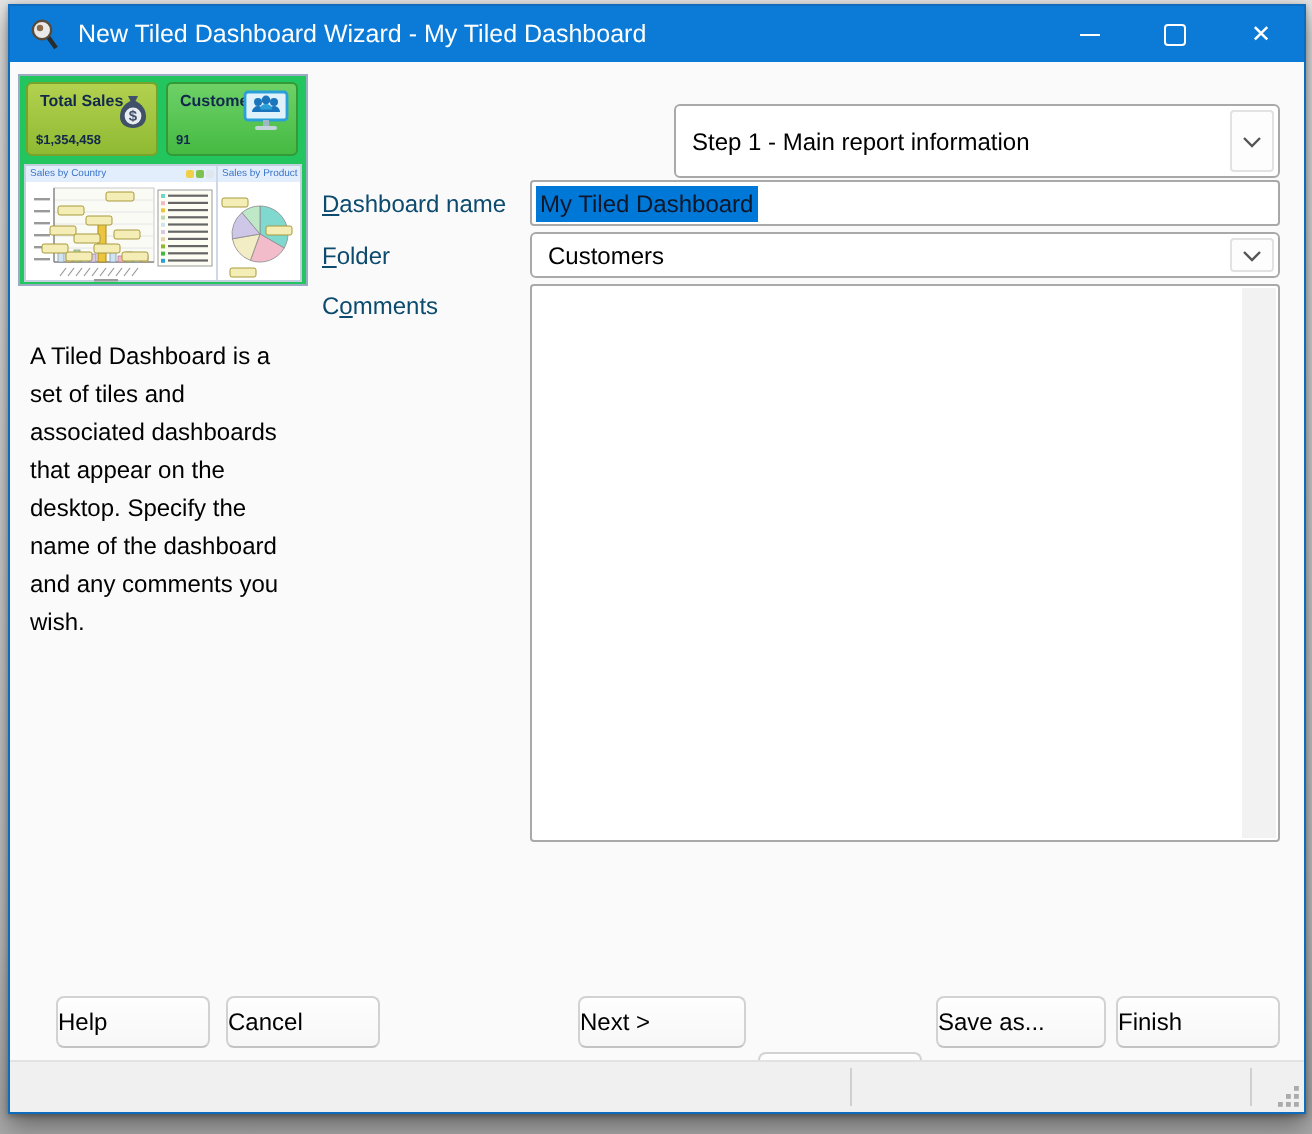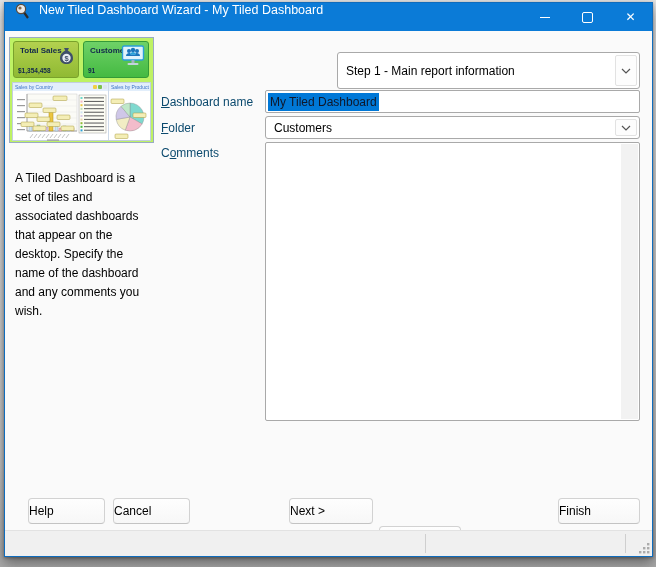"New Tiled Dashboard Wizard -" .titlebar { align-items: none -> center }
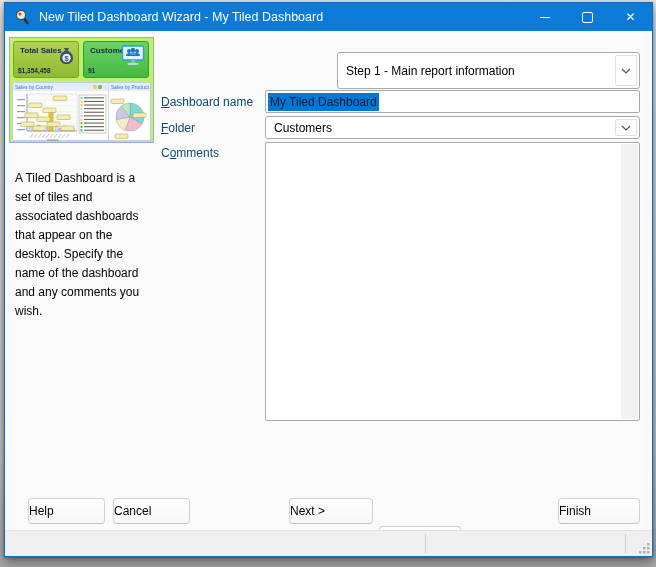"Total Sales" .preview { background: #bef264 -> #22c55e }
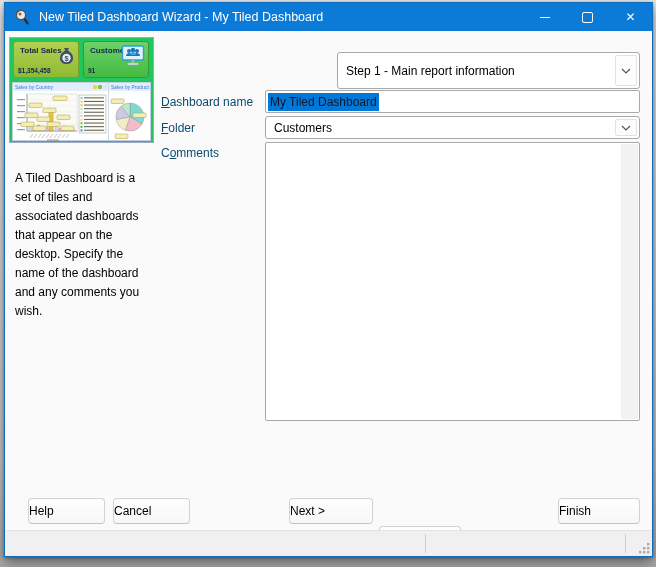"Save as..." div.btn { html: none -> <div> <span><span>Save as...</span><span></span><span></span></span> </div> }
